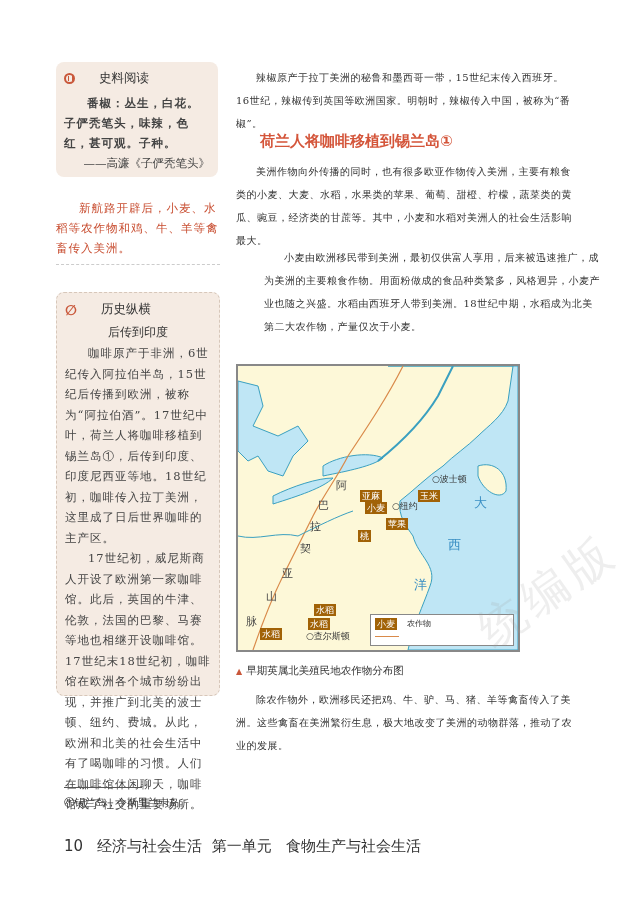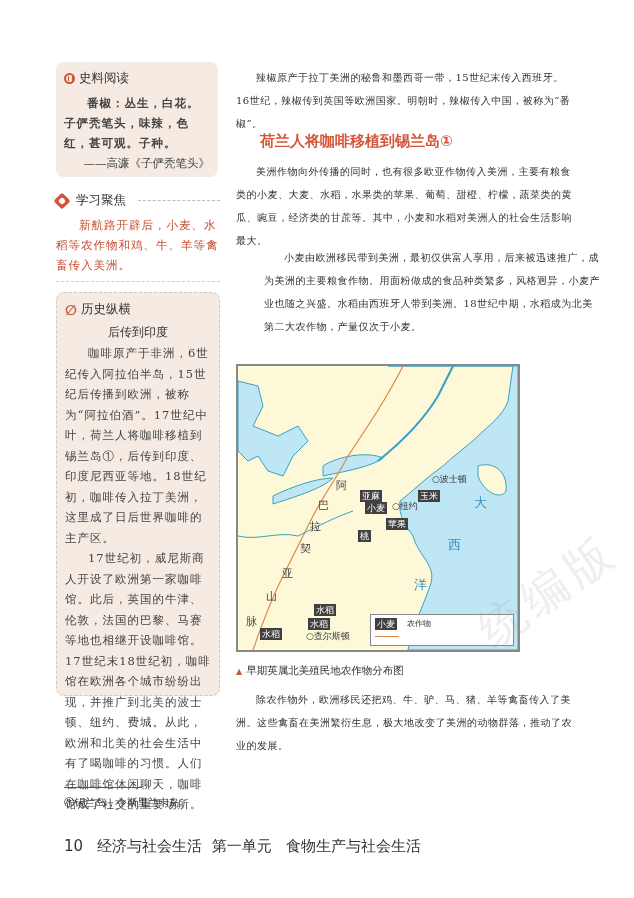"史料阅读" .box-title { gap: 4px -> 24px }
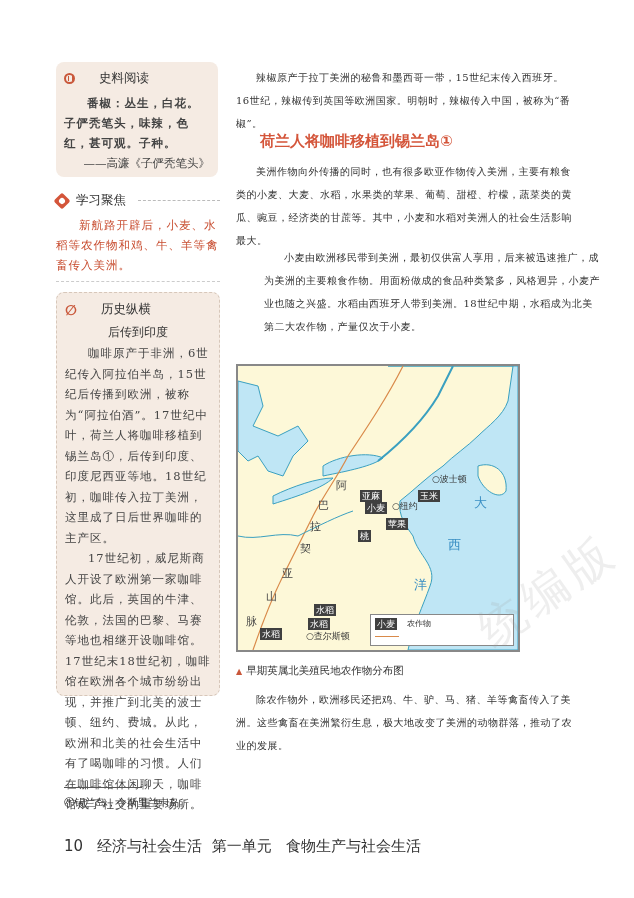"学习聚焦" div.focus-title { html: <div> <span></span> <span>学习聚焦</span> <span></span> </div> -> none }
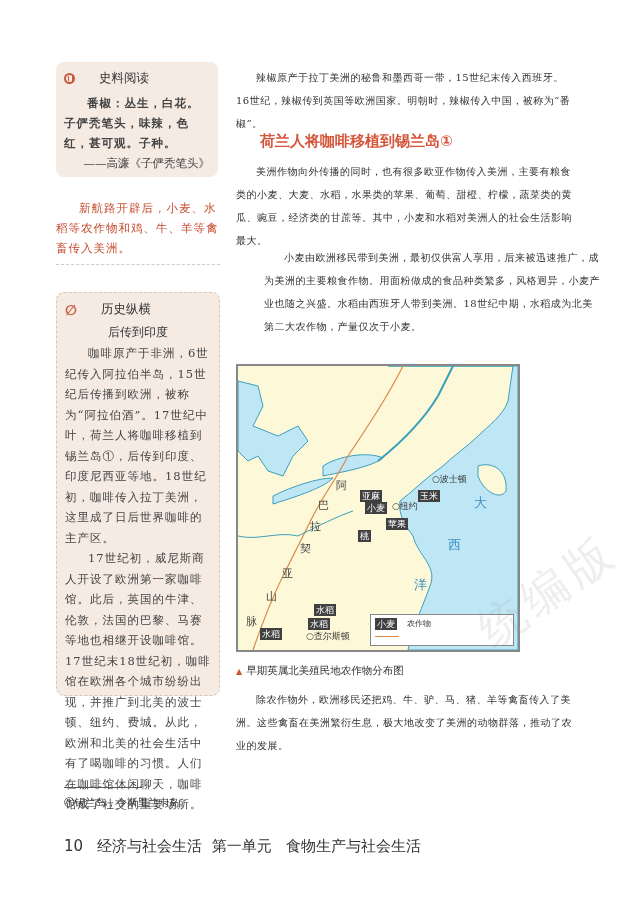"亚麻" .map-label { background: #404040 -> #a16207 }
